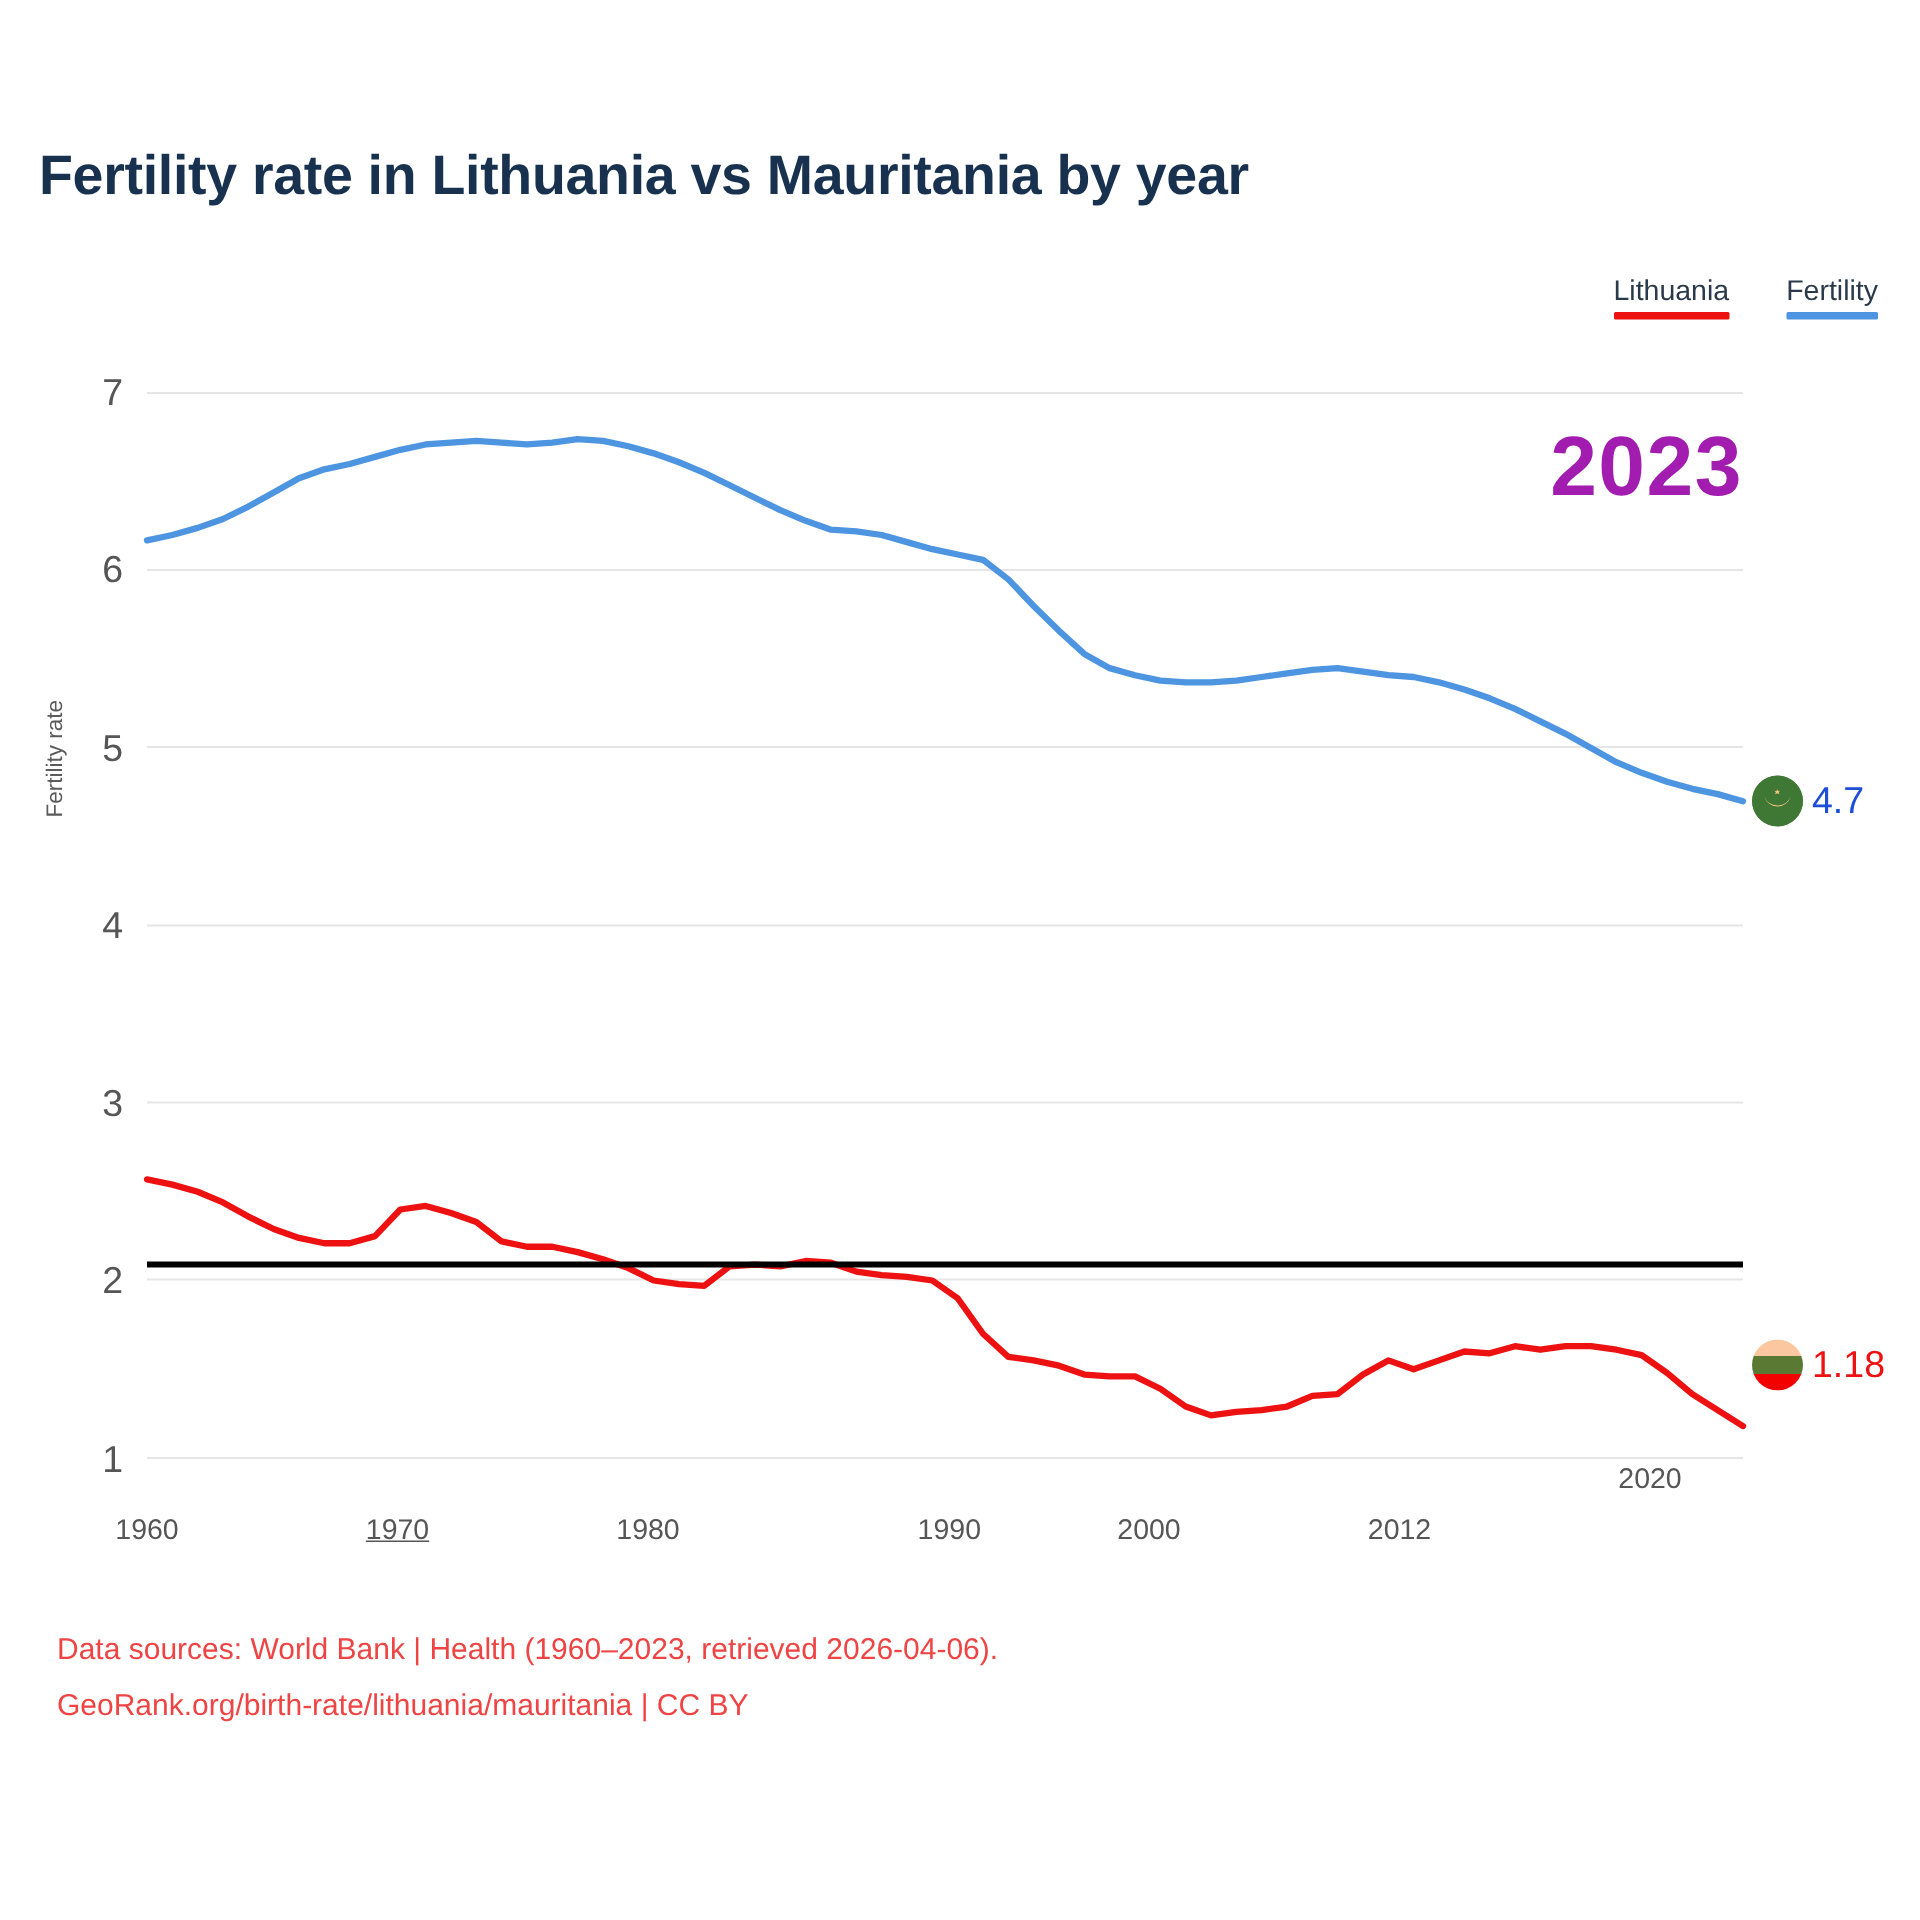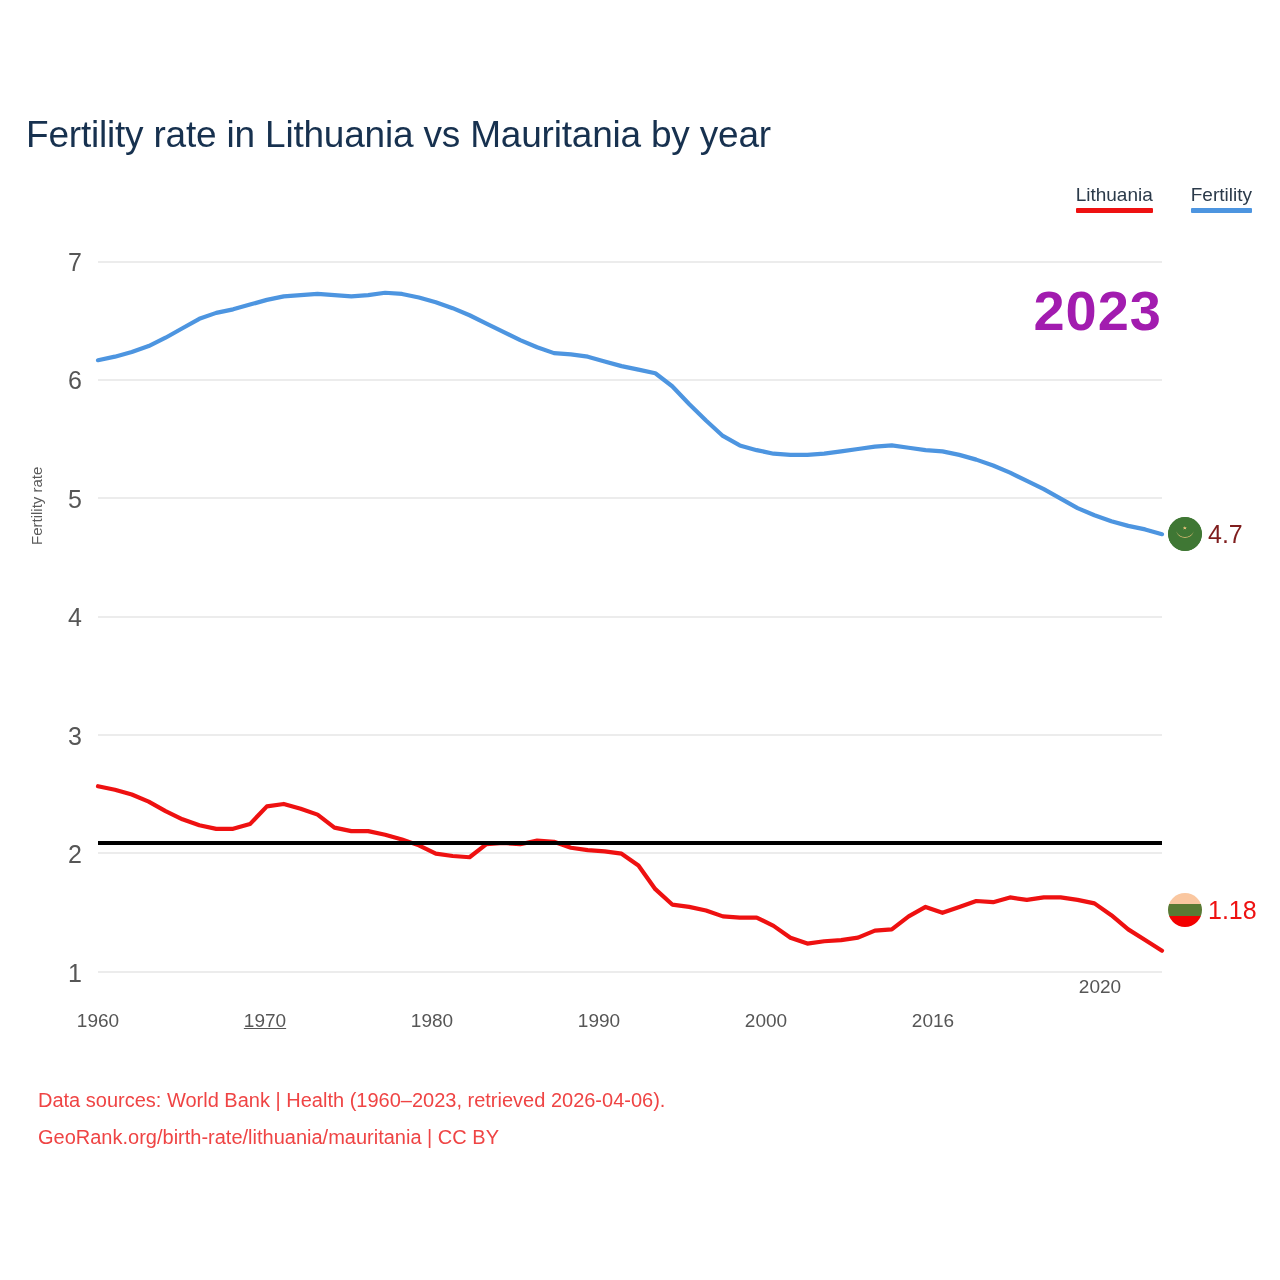"Fertility rate in Lithuania vs" .chart-title { font-weight: normal -> bold; top: 114px -> 96px }
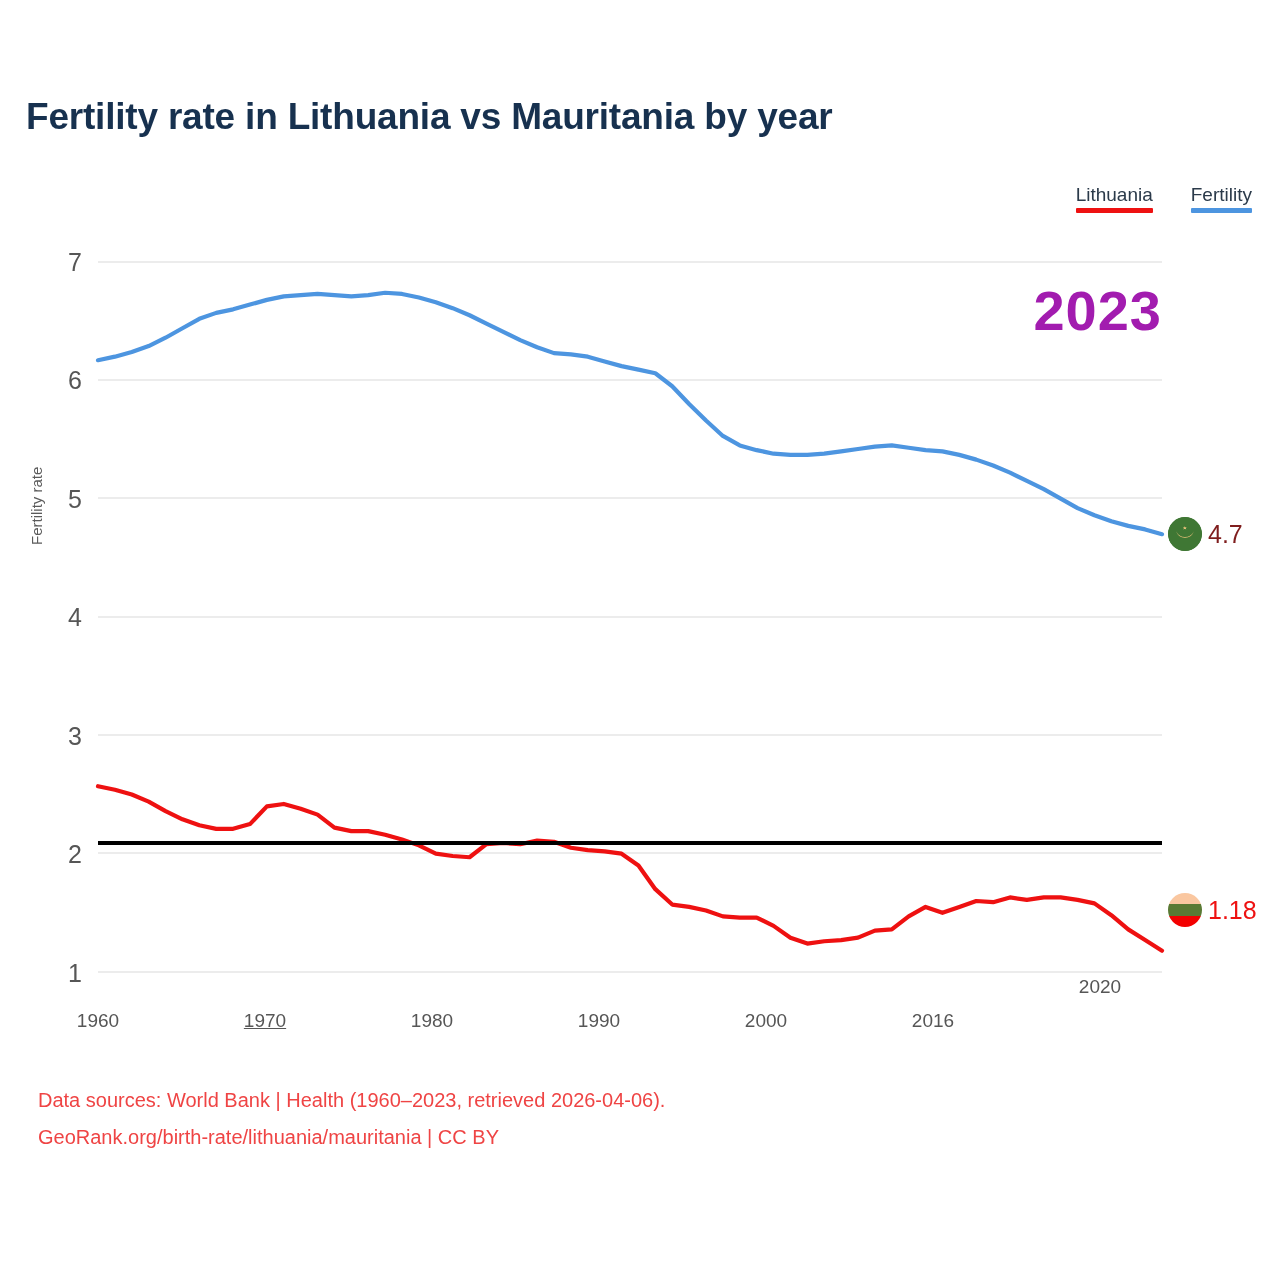"4.7" span.endpoint-value { color: #7f1d1d -> #1d4ed8 }
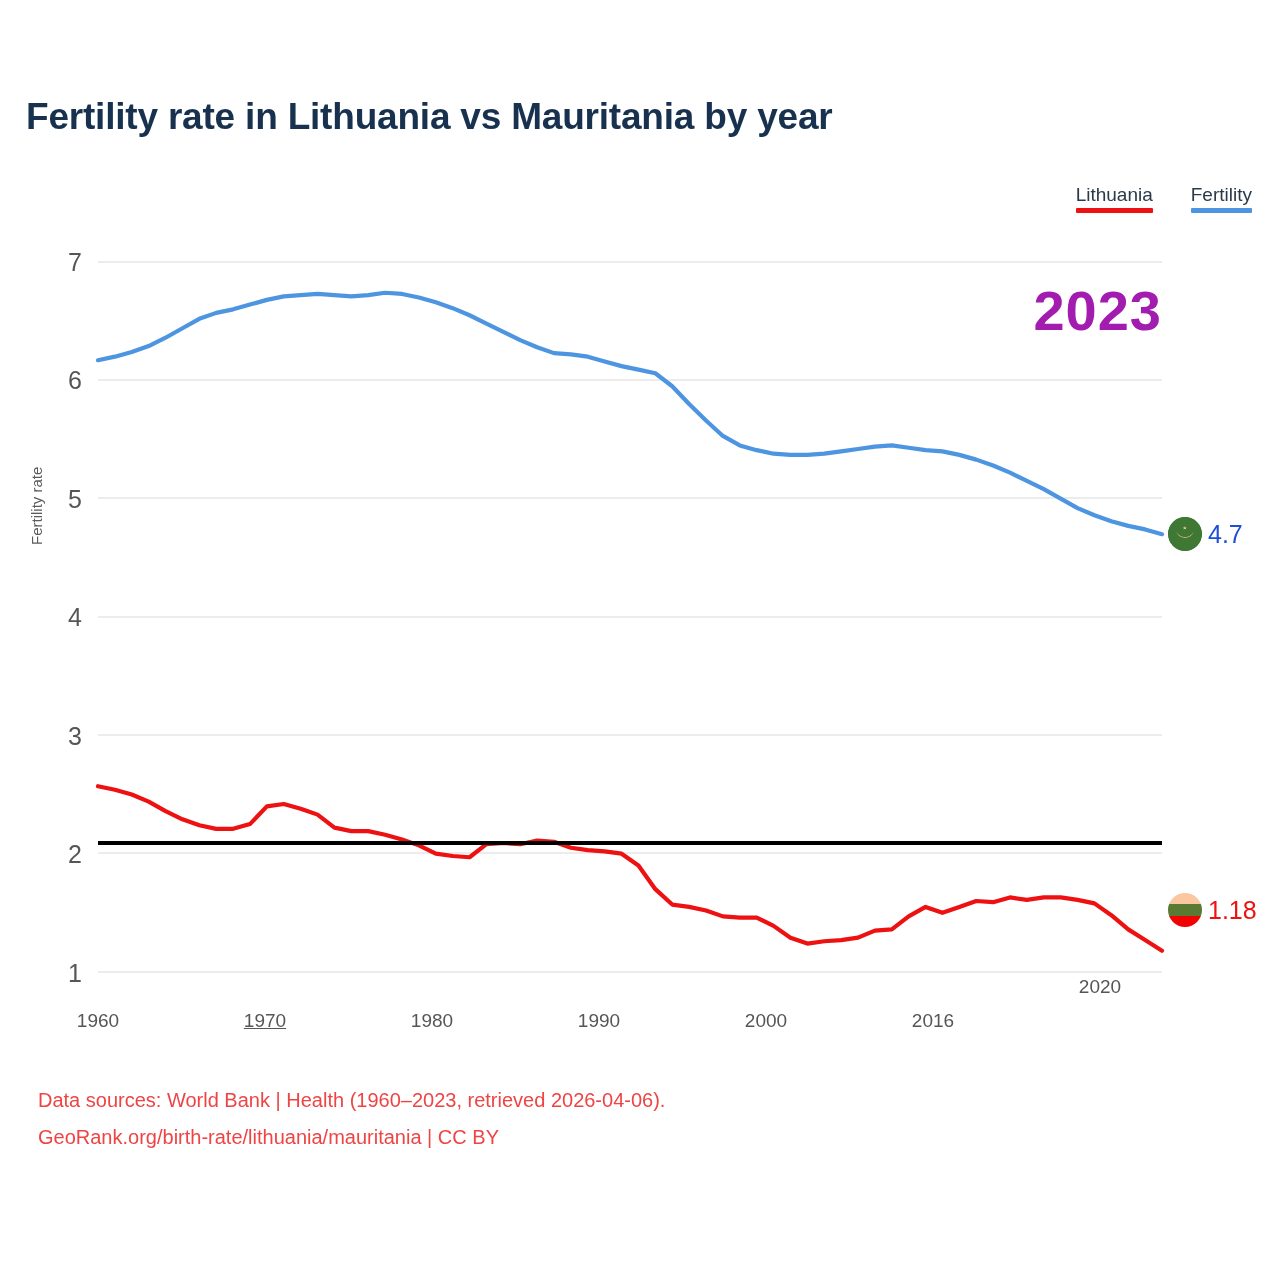"1990" div.tick-label-x { text-align: none -> right }
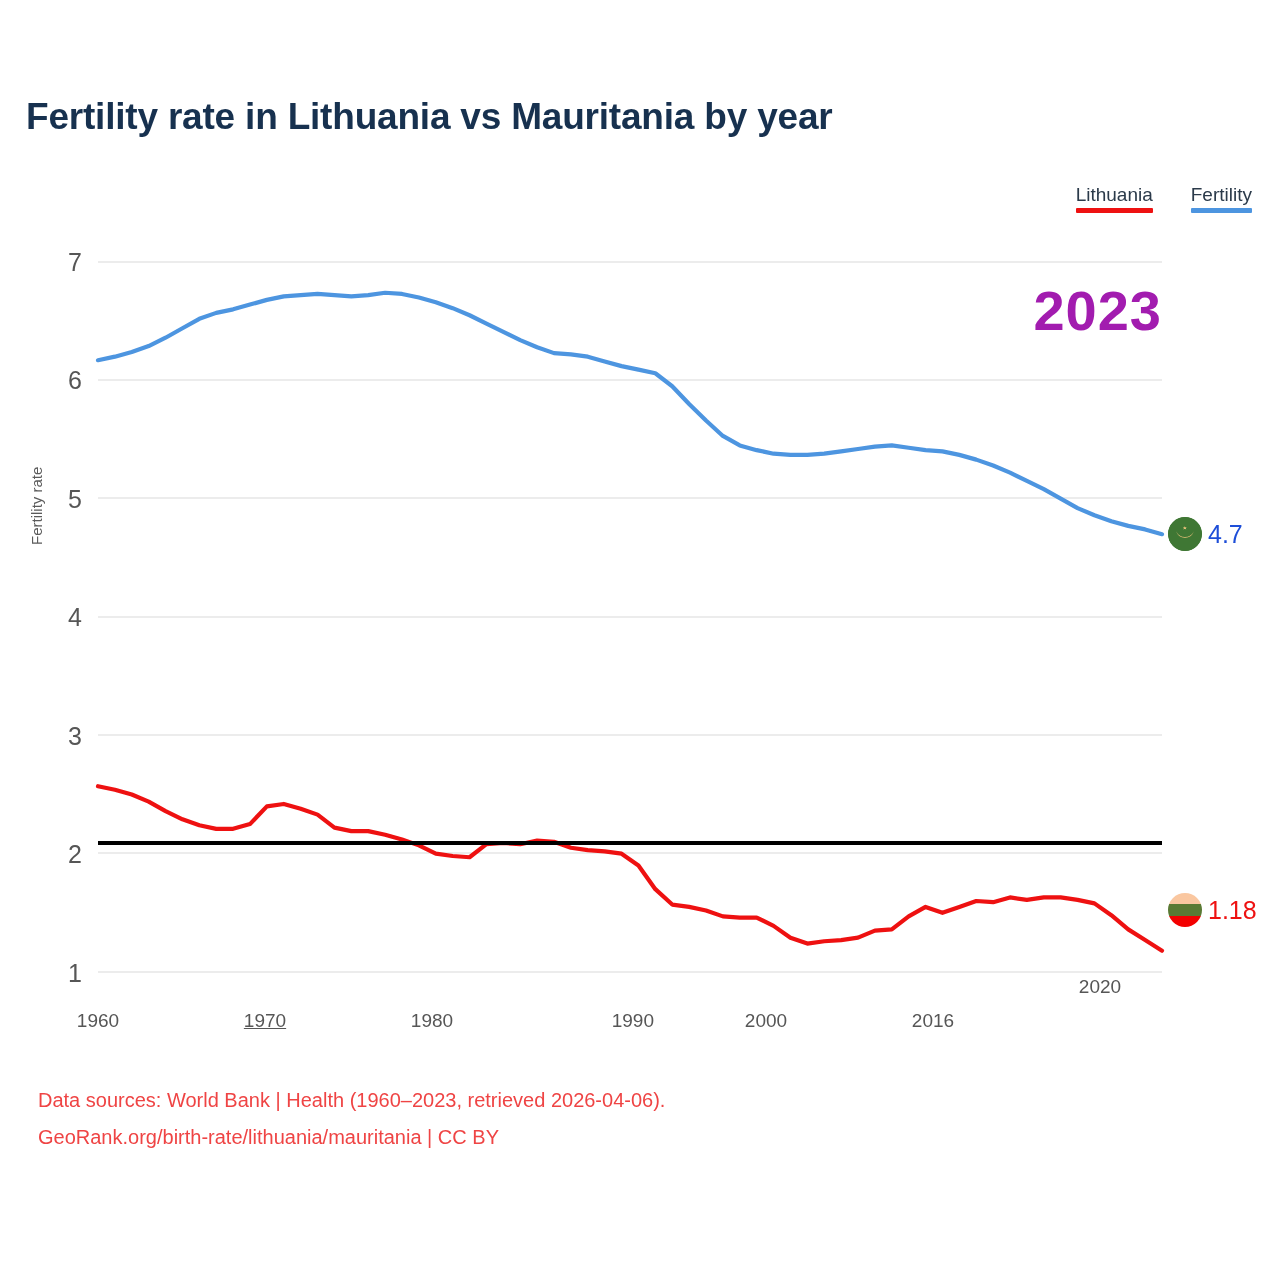"2016" div.tick-label-x { text: 2016 -> 2012 }
